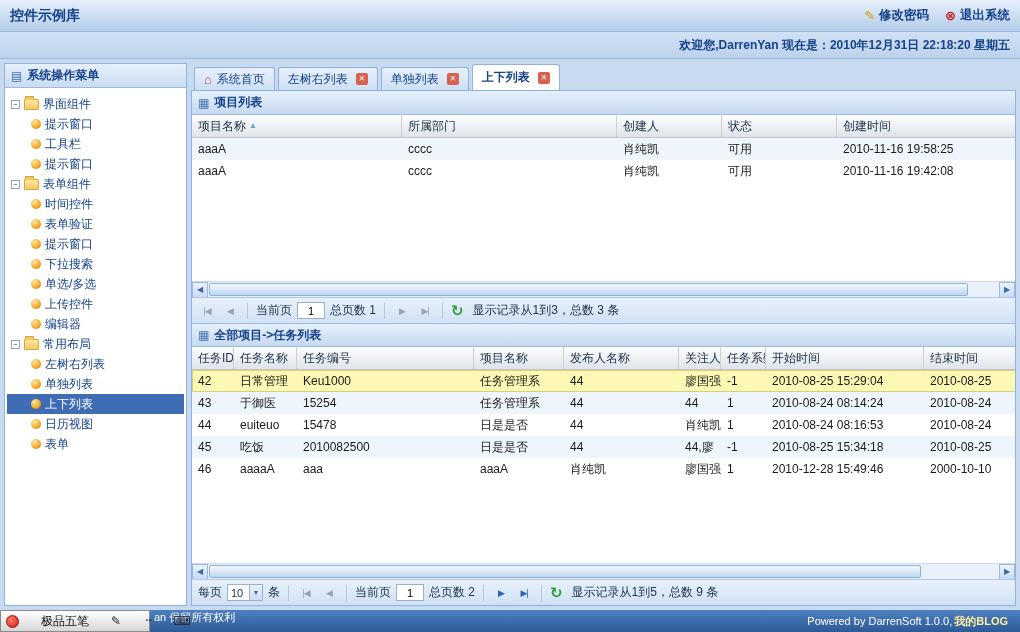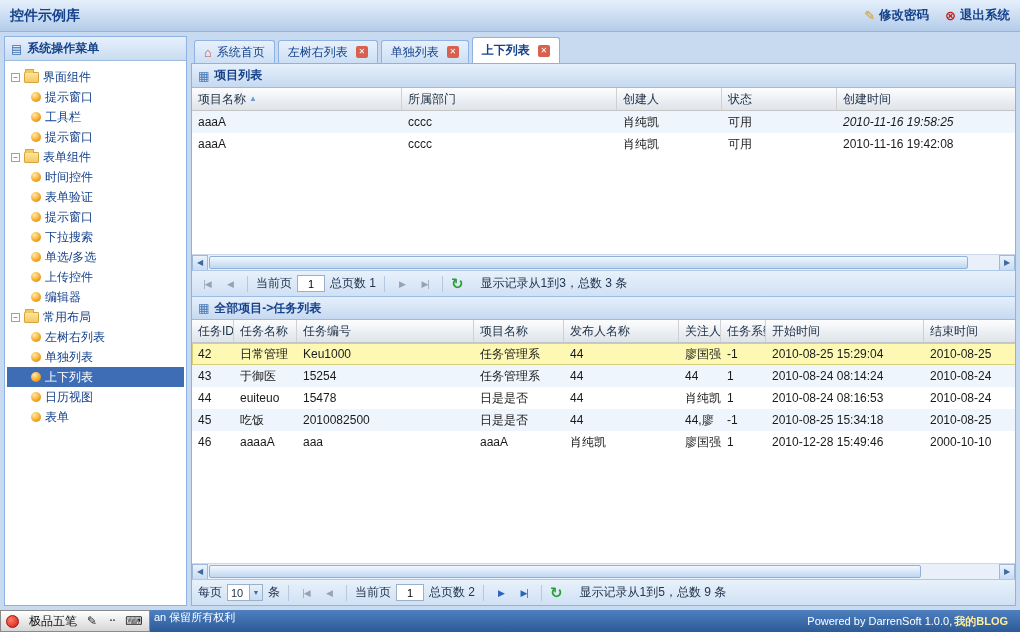"欢迎您,DarrenYan 现在是：2010年12月31日 22:18:20" div.welcome-bar { html: none -> <div> <span>欢迎您,DarrenYan 现在是：2010年12月31日 22:18:20 星期五</span> </div> }
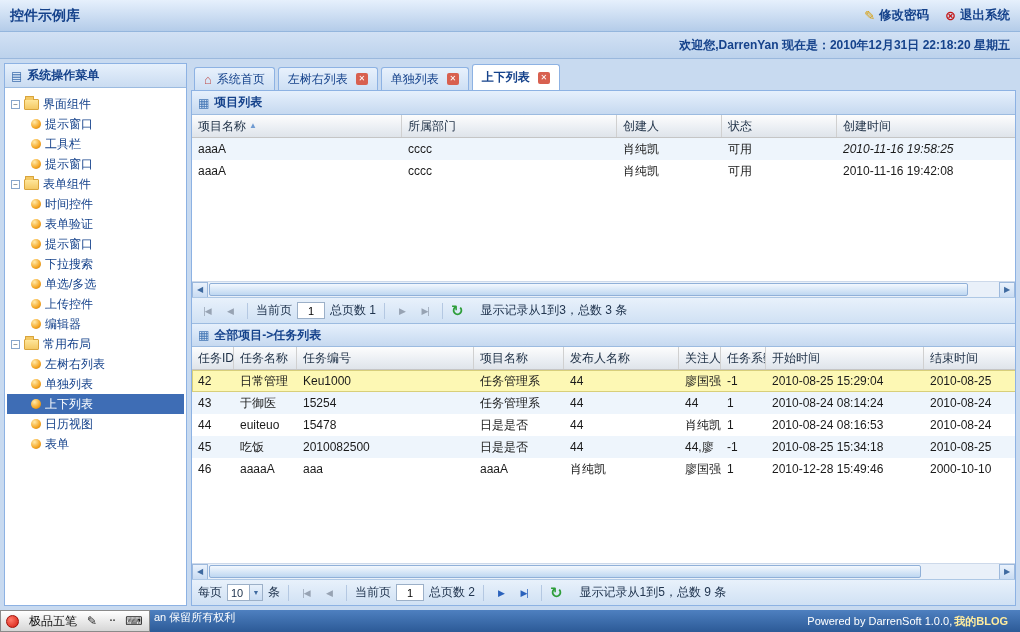"2010-11-16 19:58:25" span.gcell { font-style: italic -> none }
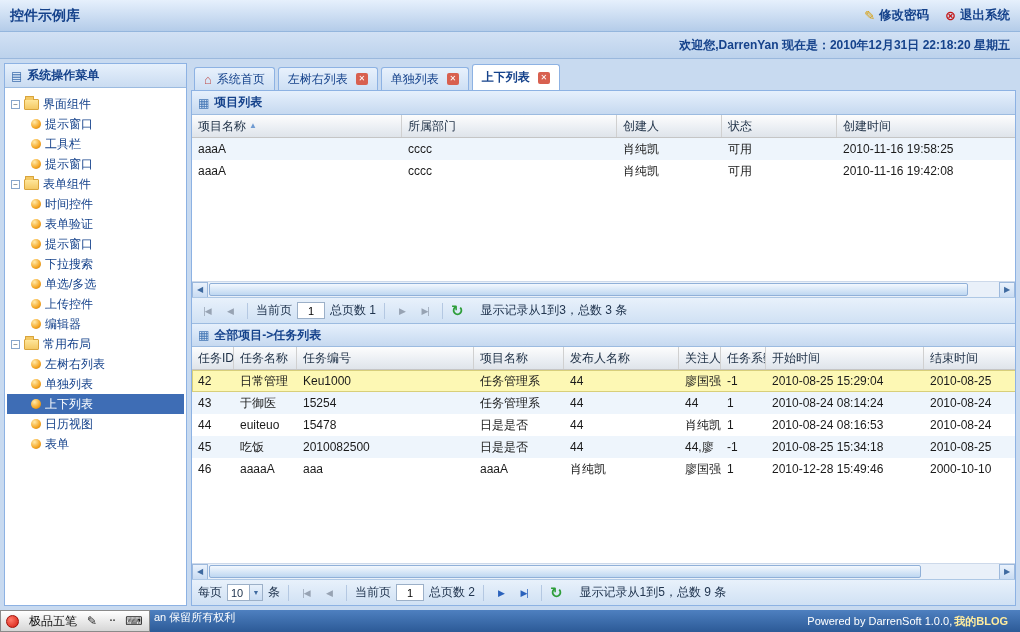"显示记录从1到3，总数 3 条" .pg-status { margin-left: 12px -> 4px }
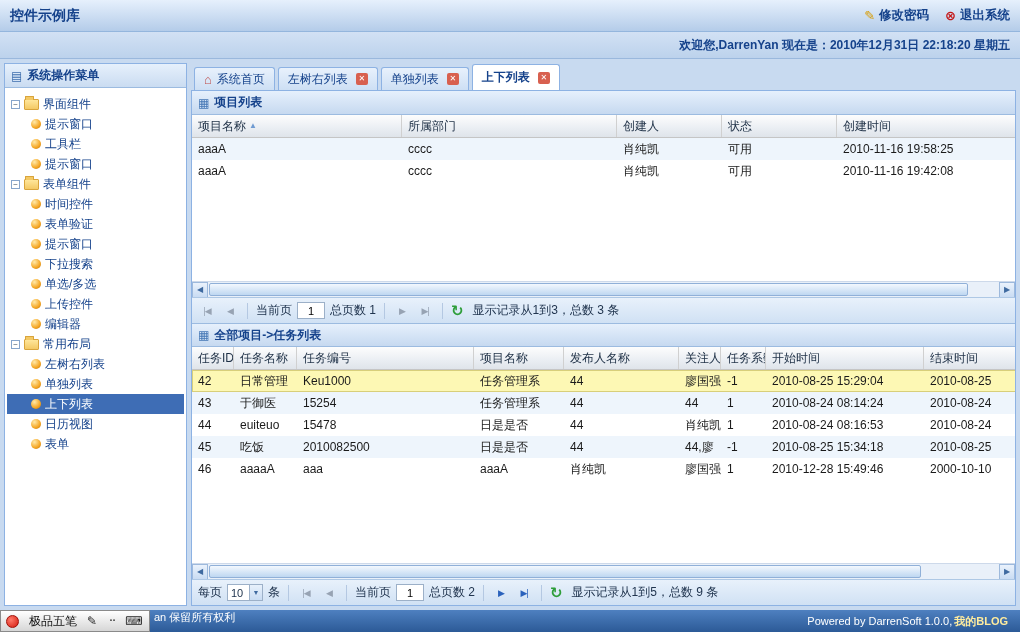"极品五笔" .ime-bar { gap: 10px -> 22px }
